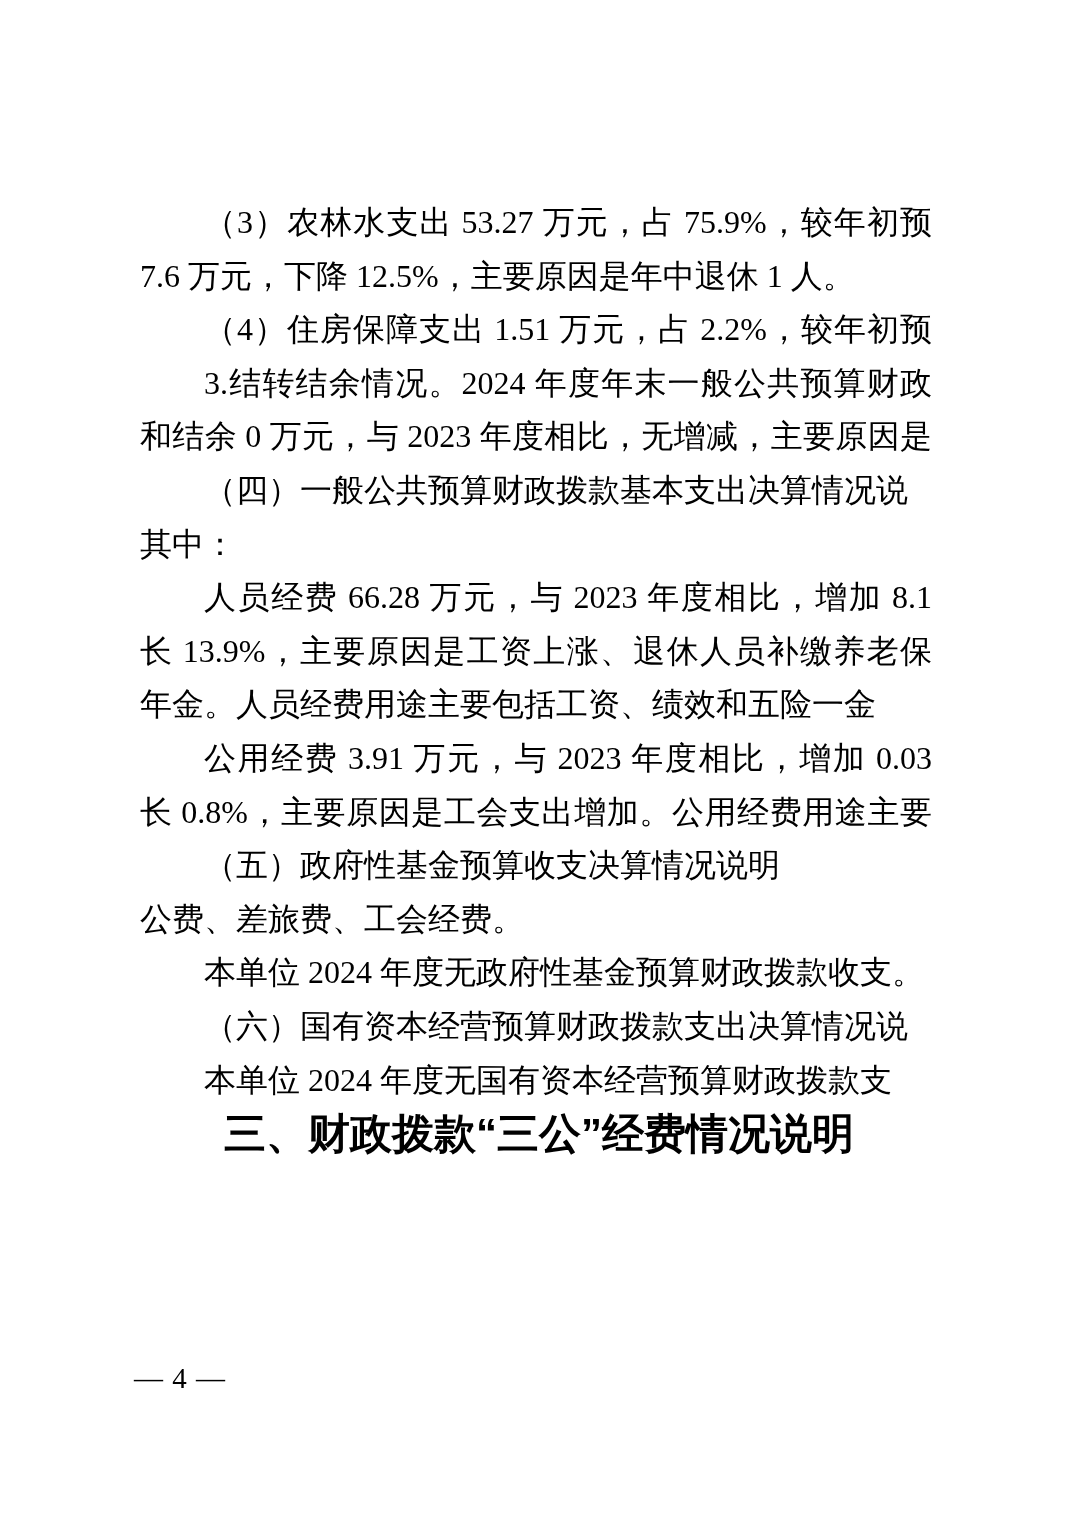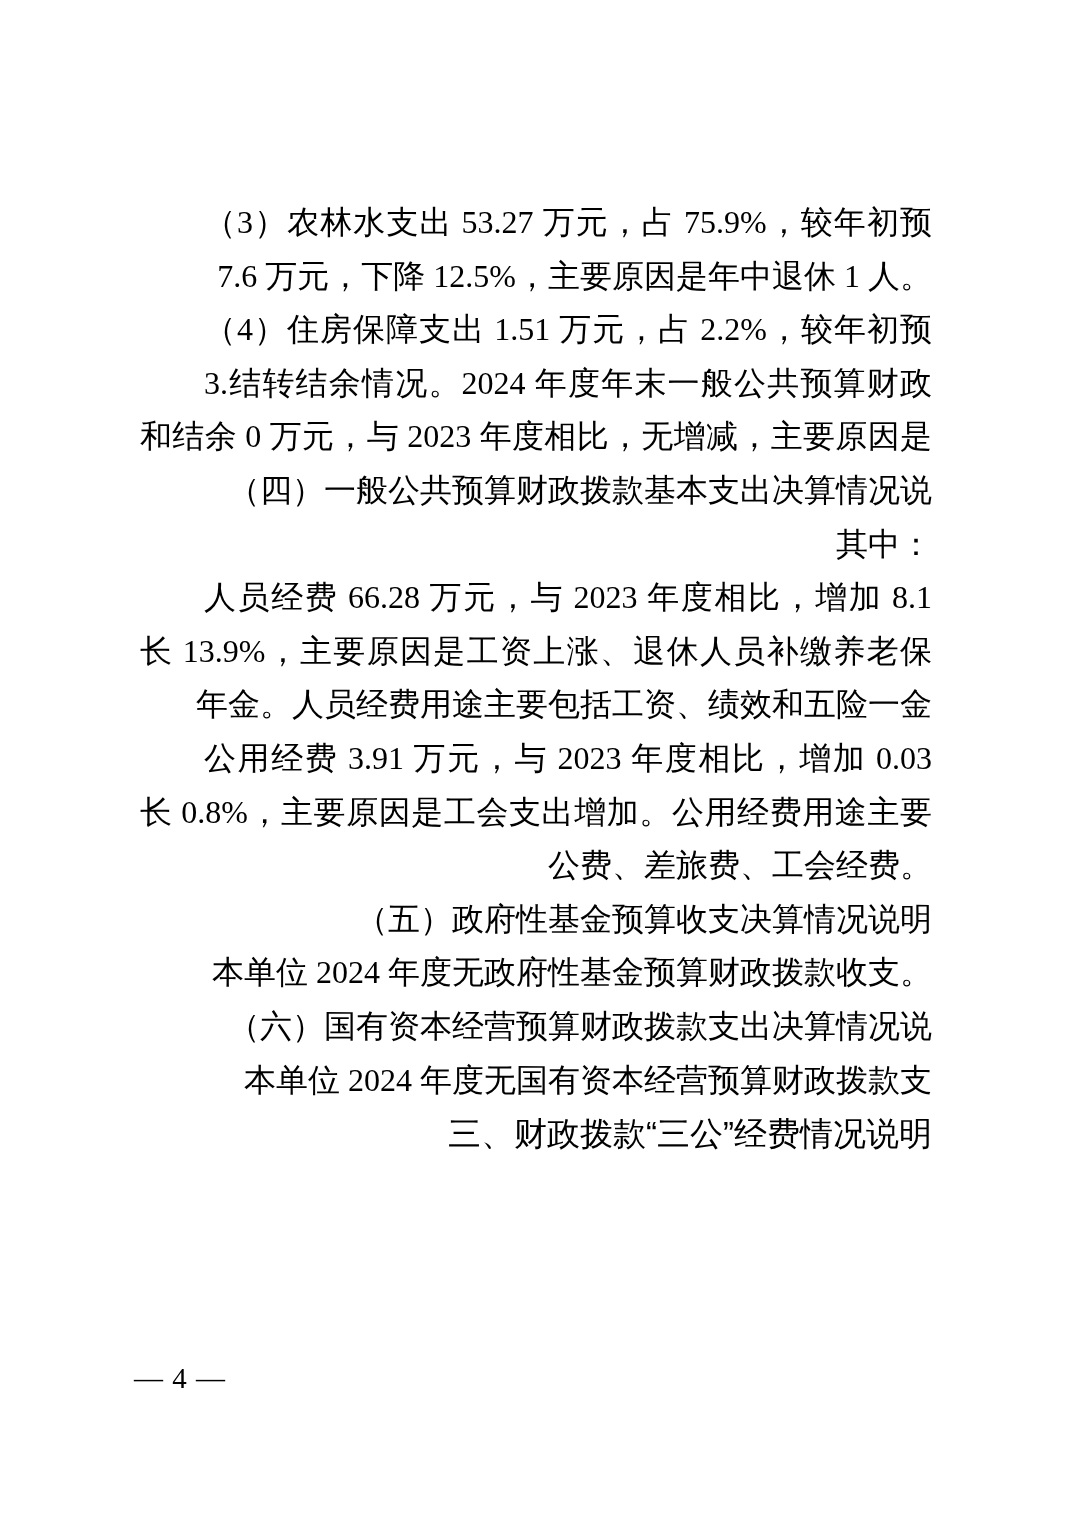"7.6 万元，下降 12.5%，主要原因是年中退休 1 人。" .line { text-align: right -> none }
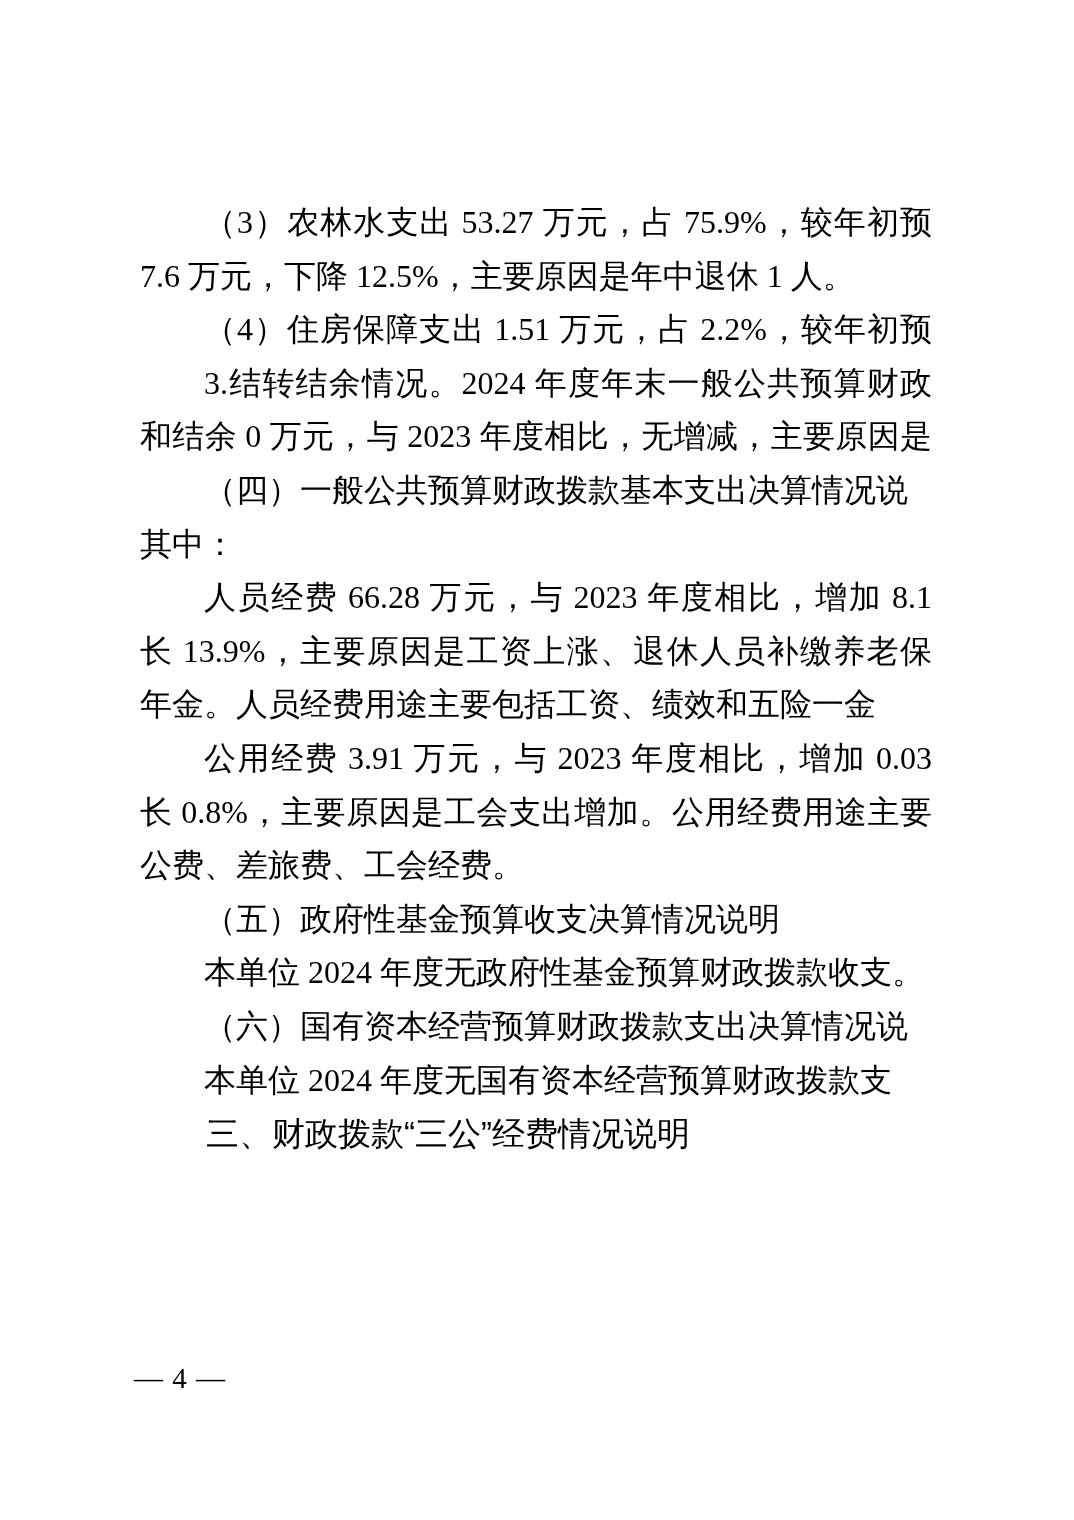"公费、差旅费、工会经费。" div.line { order: before "（五）政府性基金预算收支决算情况说明" -> after "（五）政府性基金预算收支决算情况说明" }
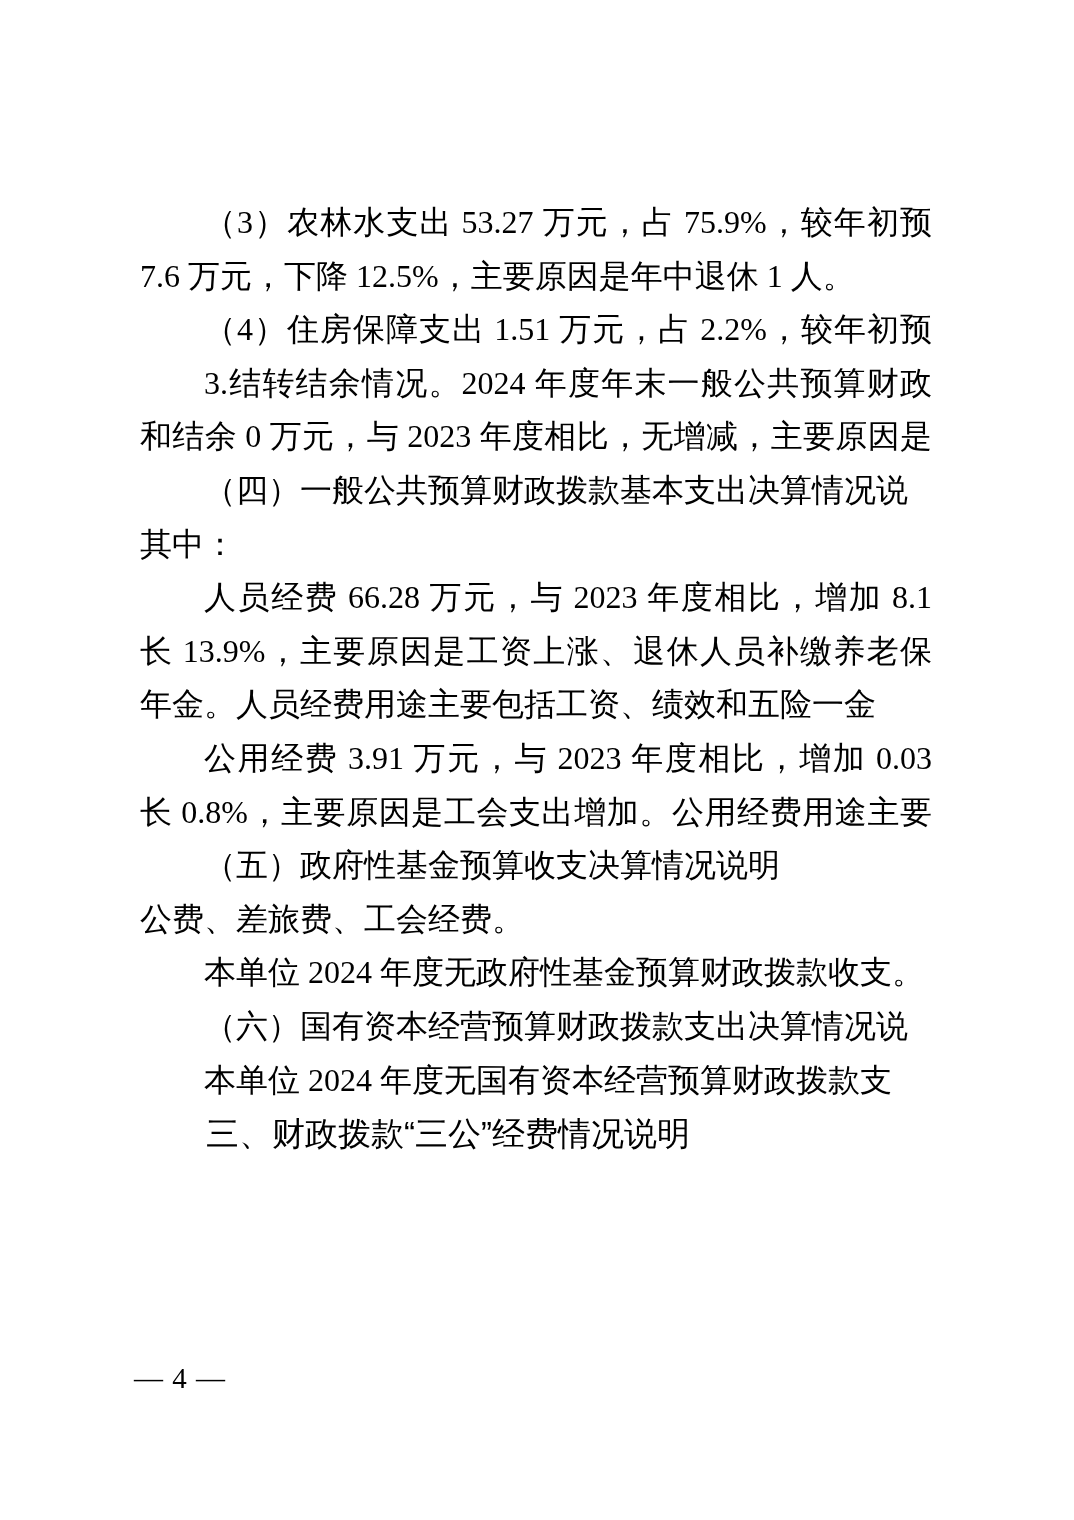"三、财政拨款“三公”经费情况说明" .hei { font-size: 33px -> 42px; font-weight: 400 -> 700 }
